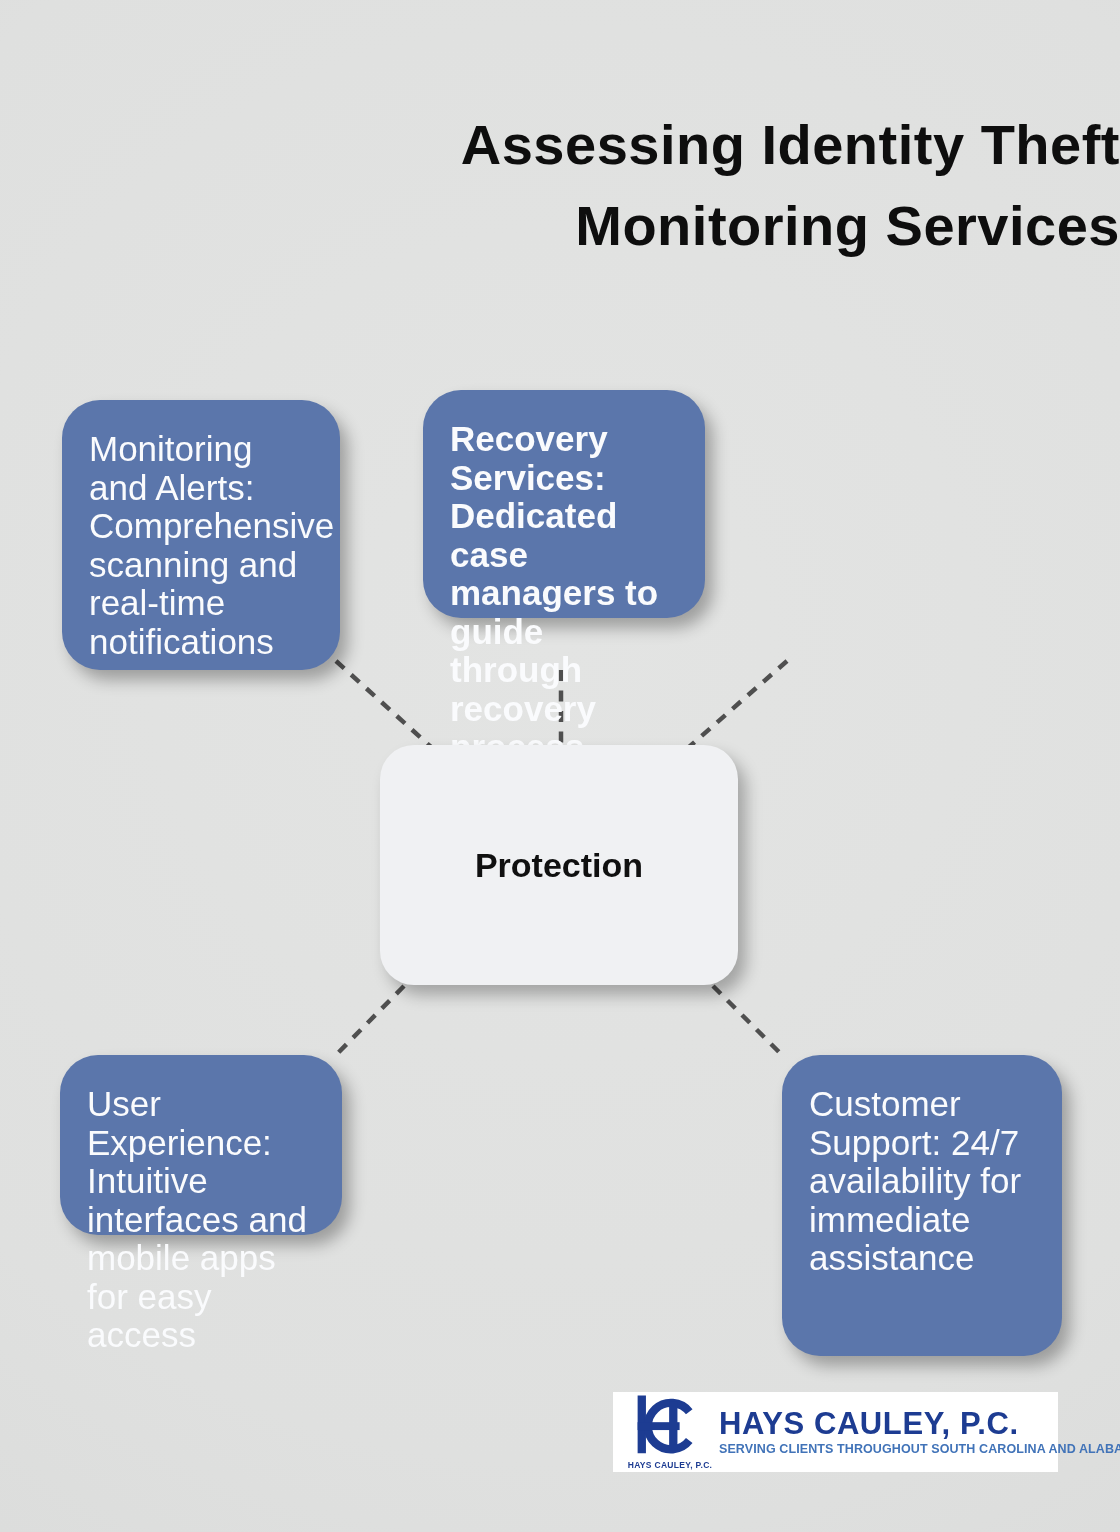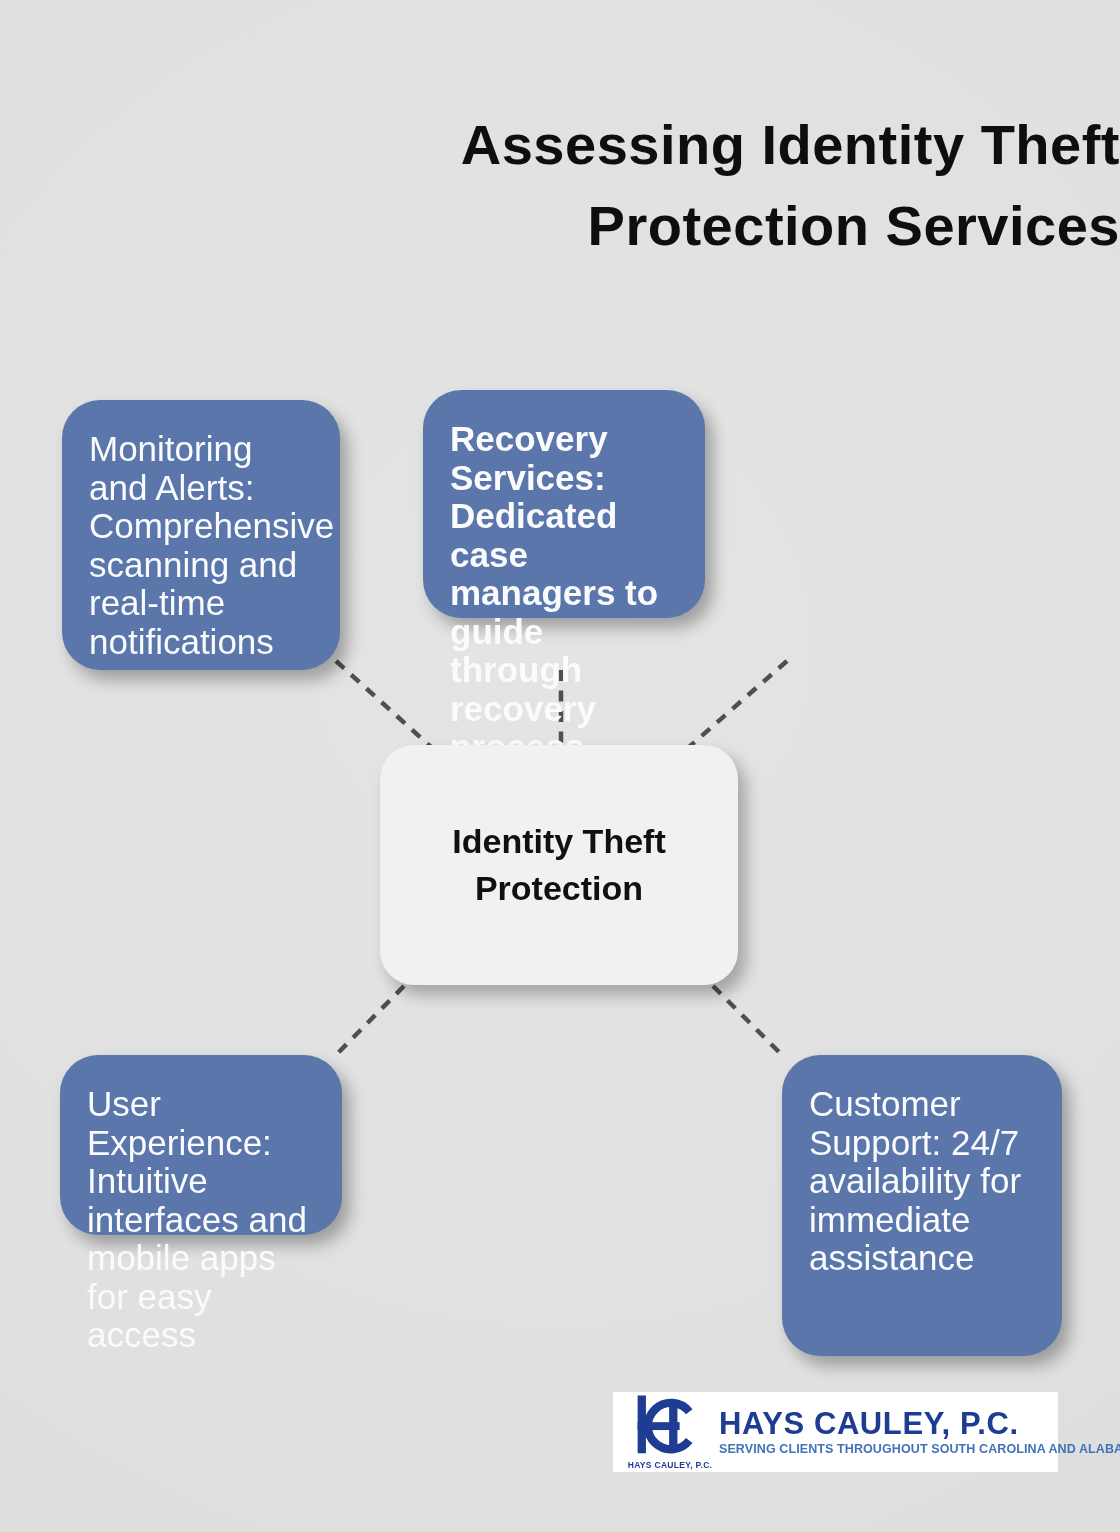"Protection Services" div { text: Protection -> Monitoring }
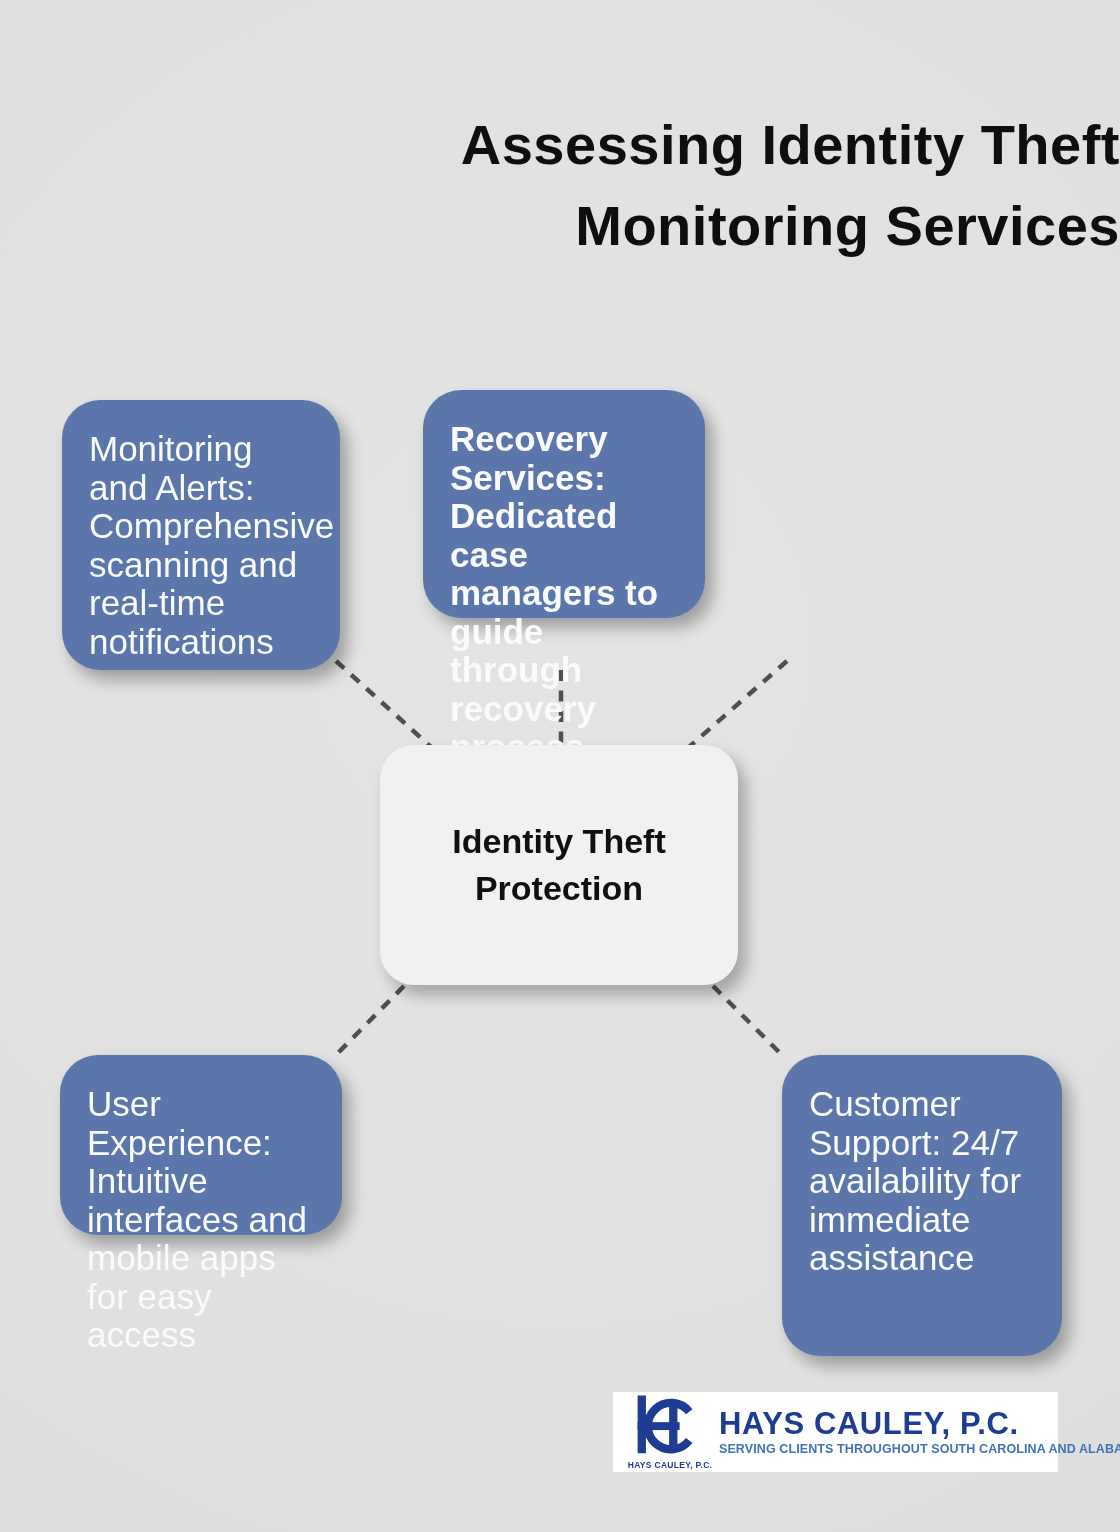"Identity Theft" div { html: <div>Identity Theft</div> -> none }
